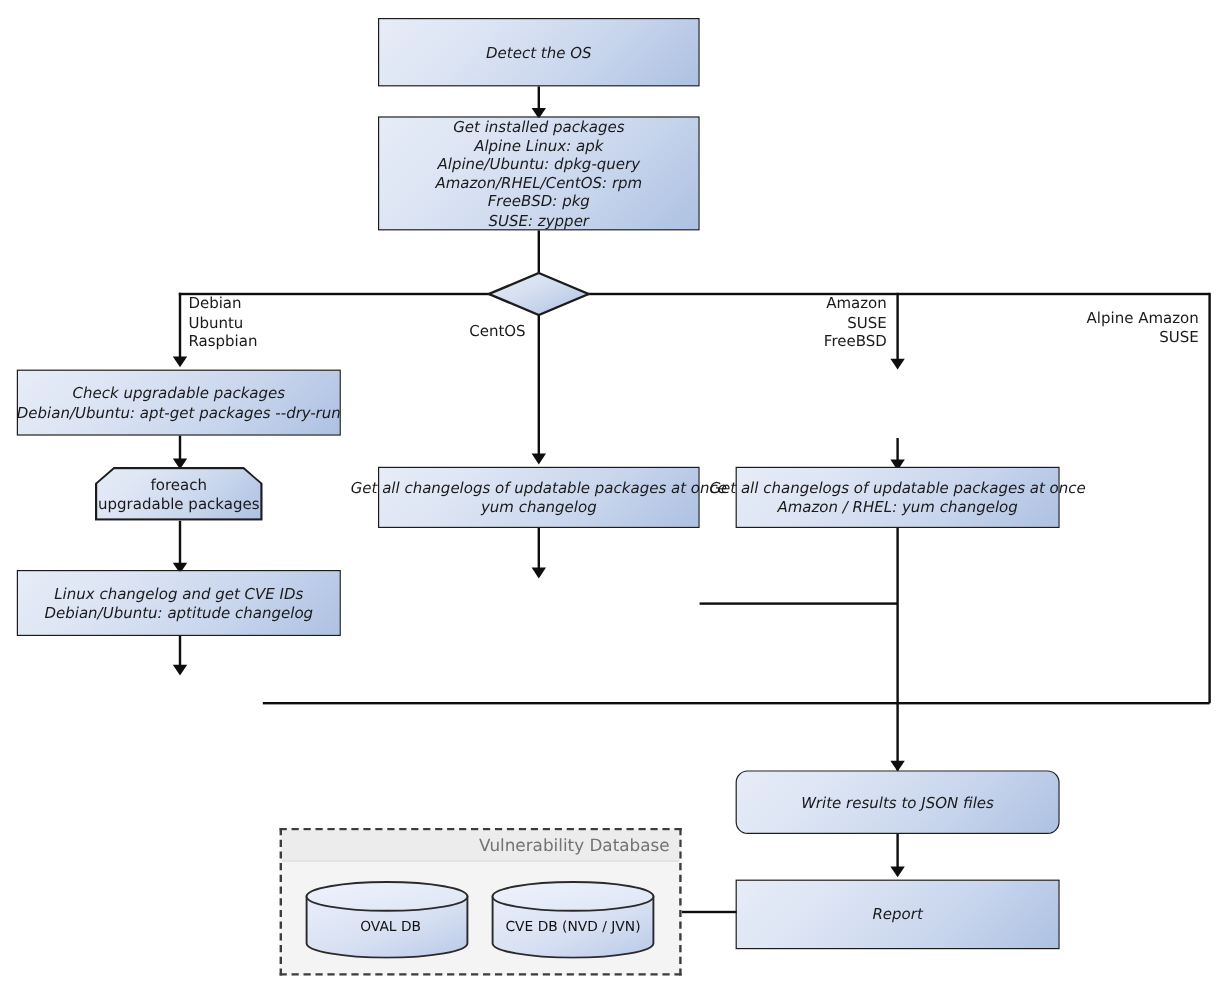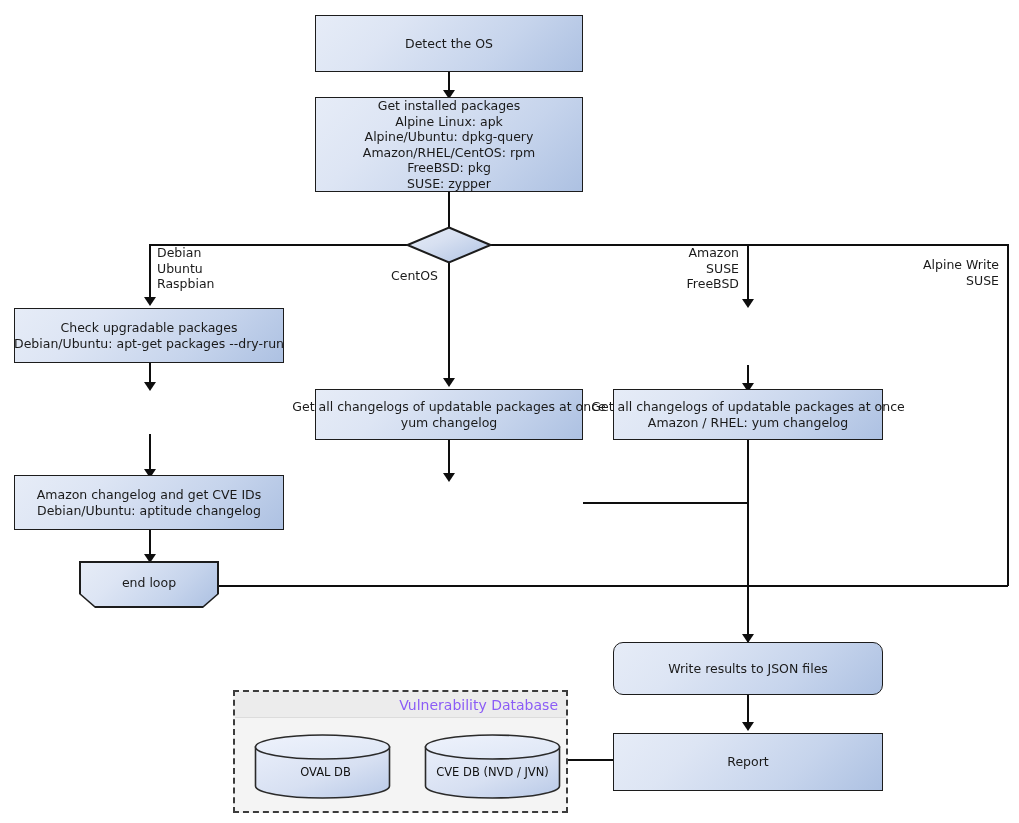"Detect the OS" .node .txt { font-style: none -> italic }
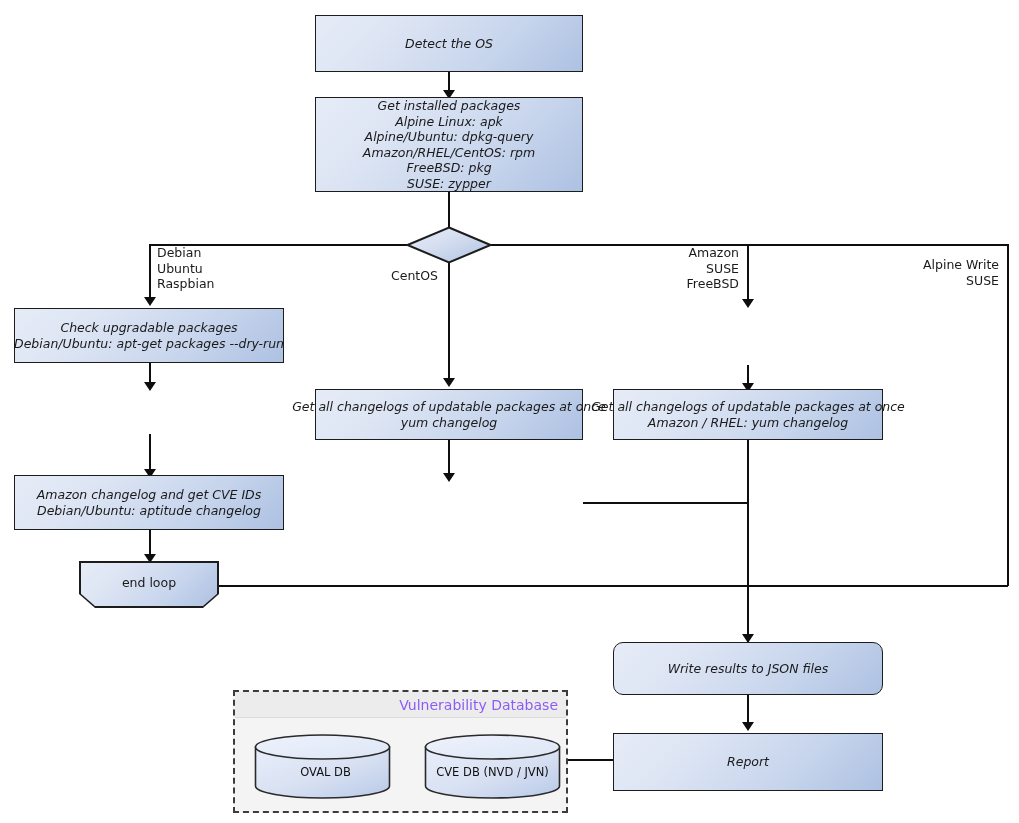"Alpine Write" div { text: Write -> Amazon }
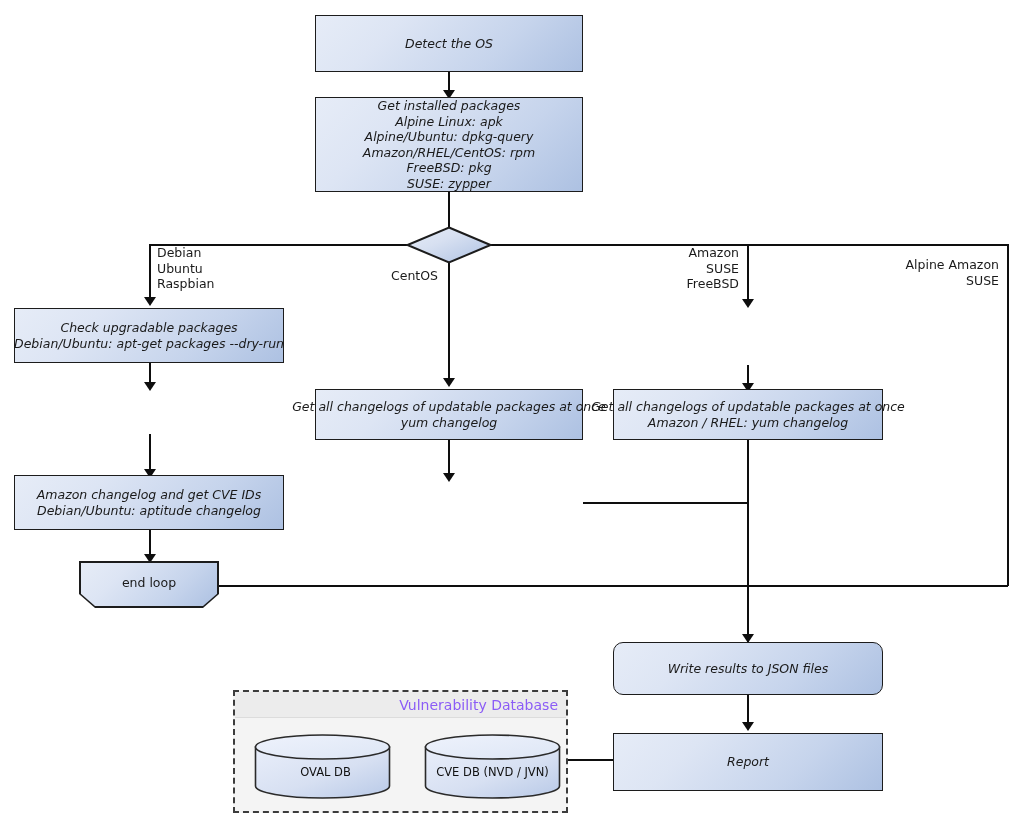"foreach" div.loopwrap { html: none -> <div> <div></div> <div></div> <div> <div> <span>foreach</span><br> <span>upgradable packages</span> </div> </div> </div> }
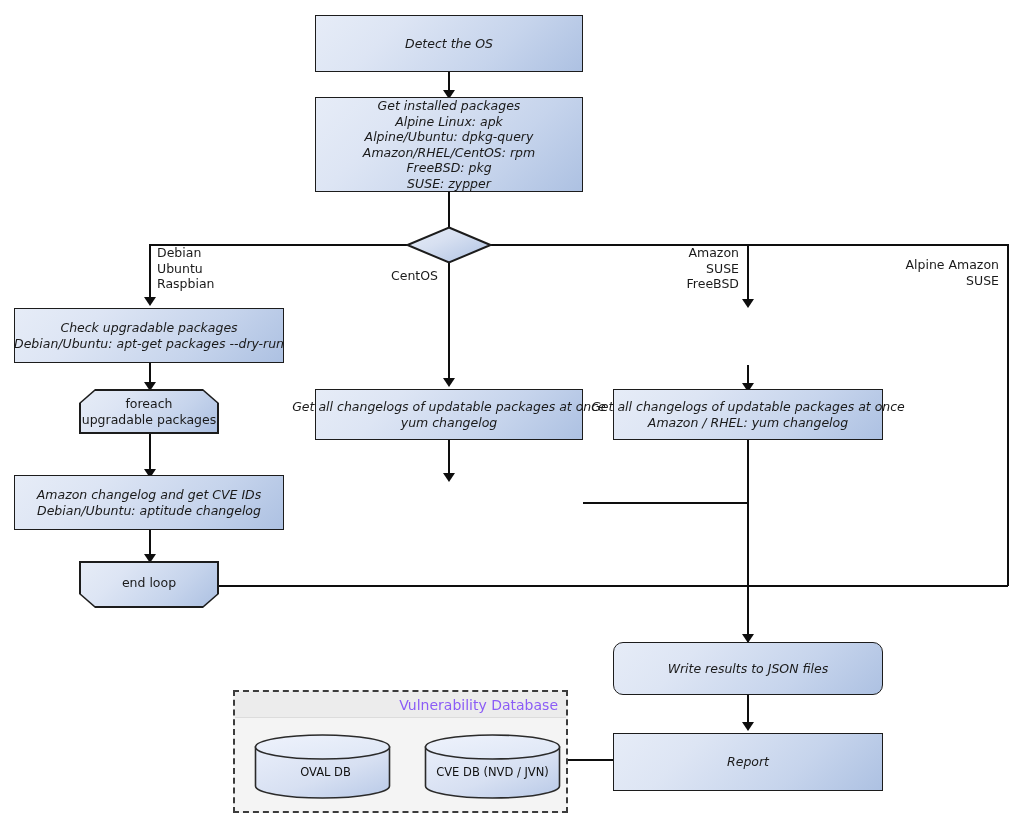"Amazon changelog and get CVE" span { text: Amazon -> Linux }
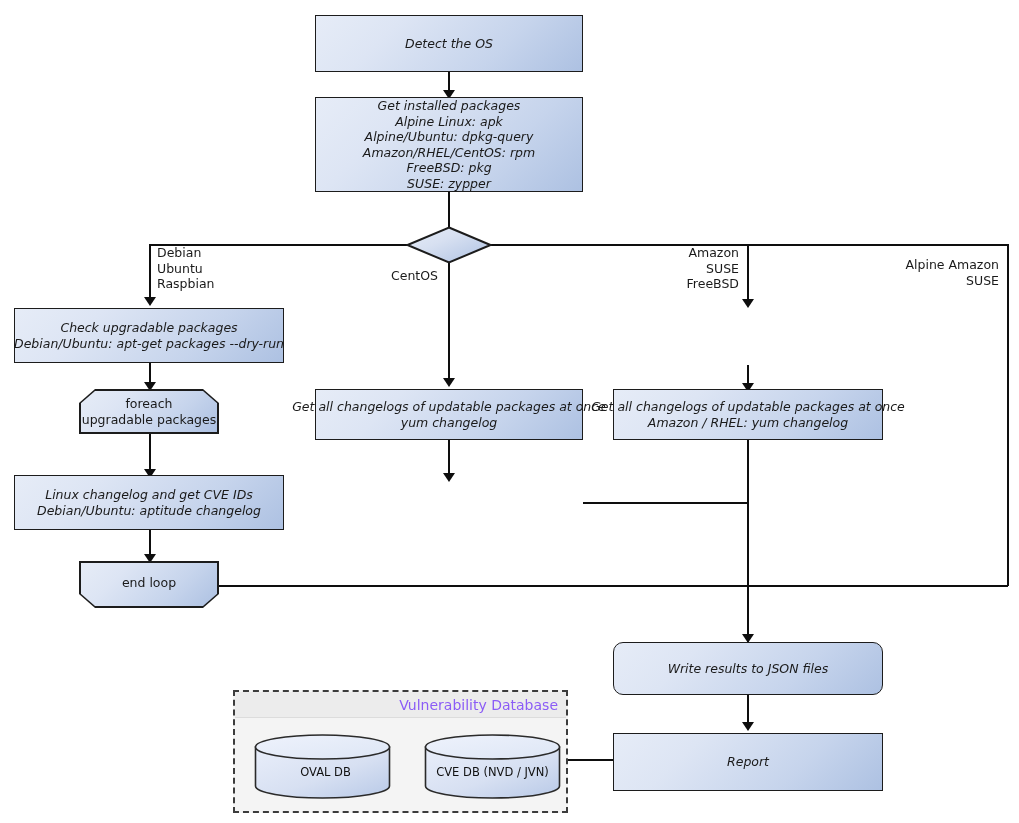"end loop" div.loopwrap { html: <div> <div></div> <div></div> <div> <span>end loop</span> </div> </div> -> none }
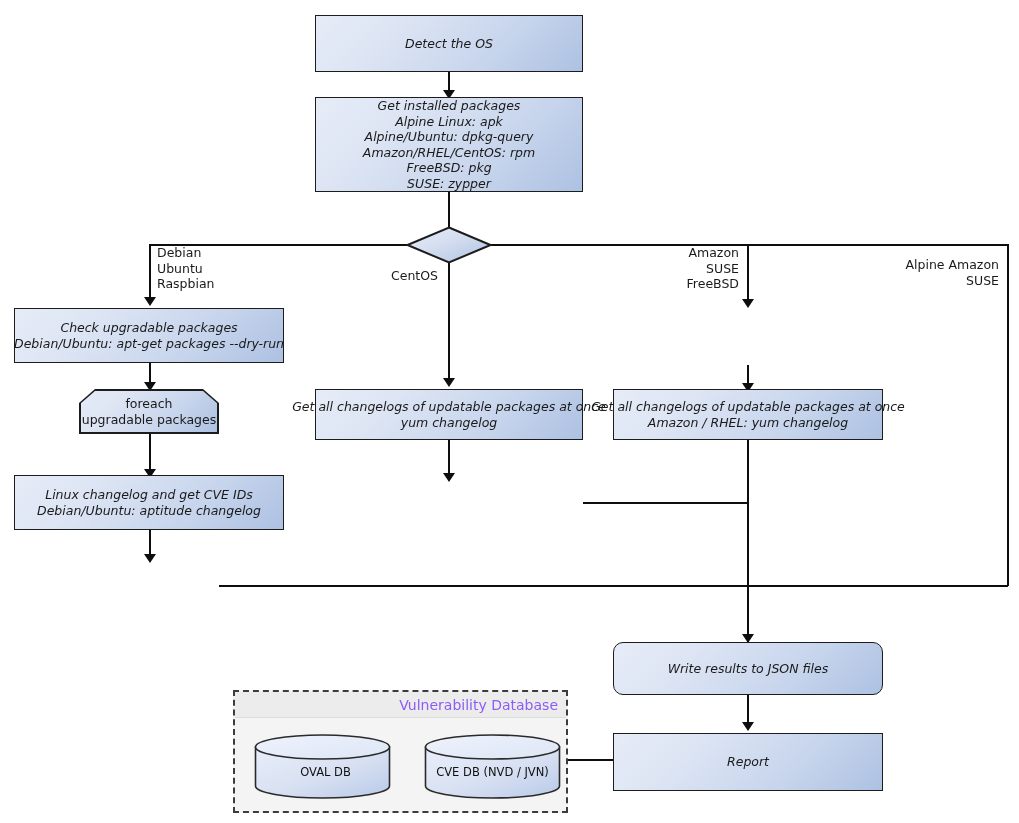"Vulnerability Database" .group-title { color: #8b5cf6 -> #737373 }
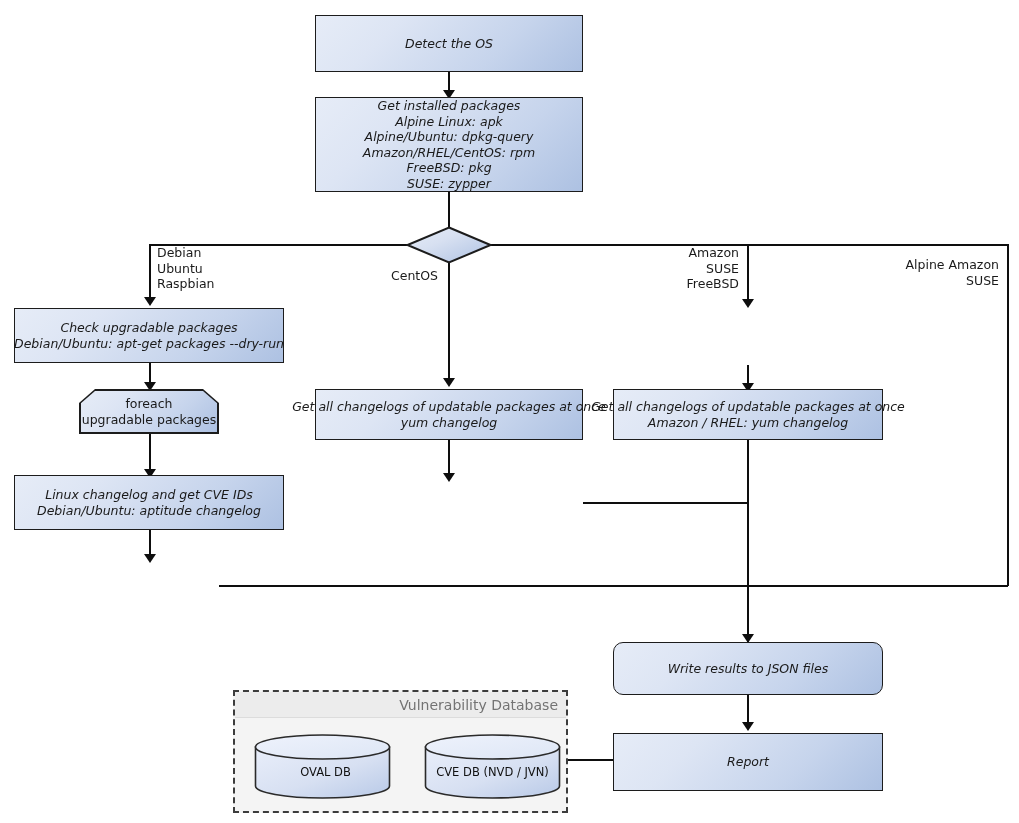"CVE DB (NVD / JVN)" div.cyl { margin-left: 15px -> none }
